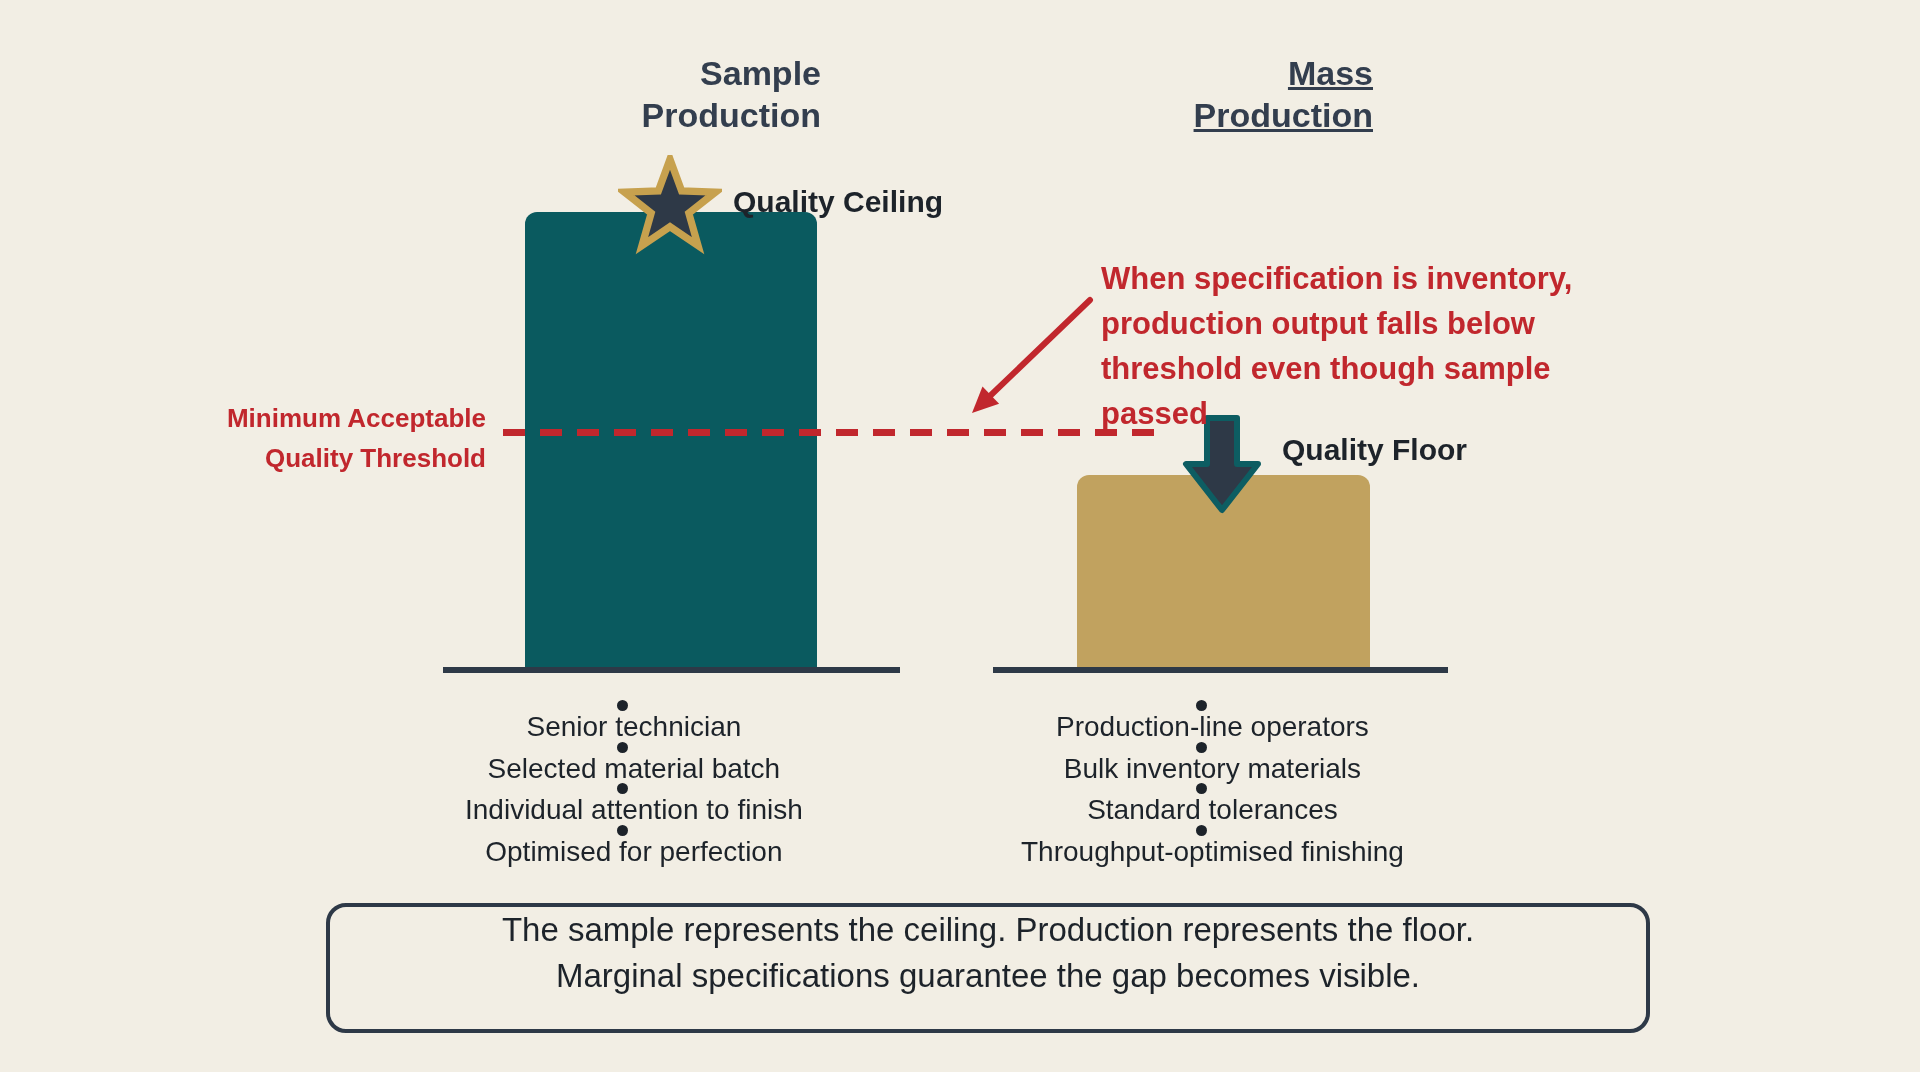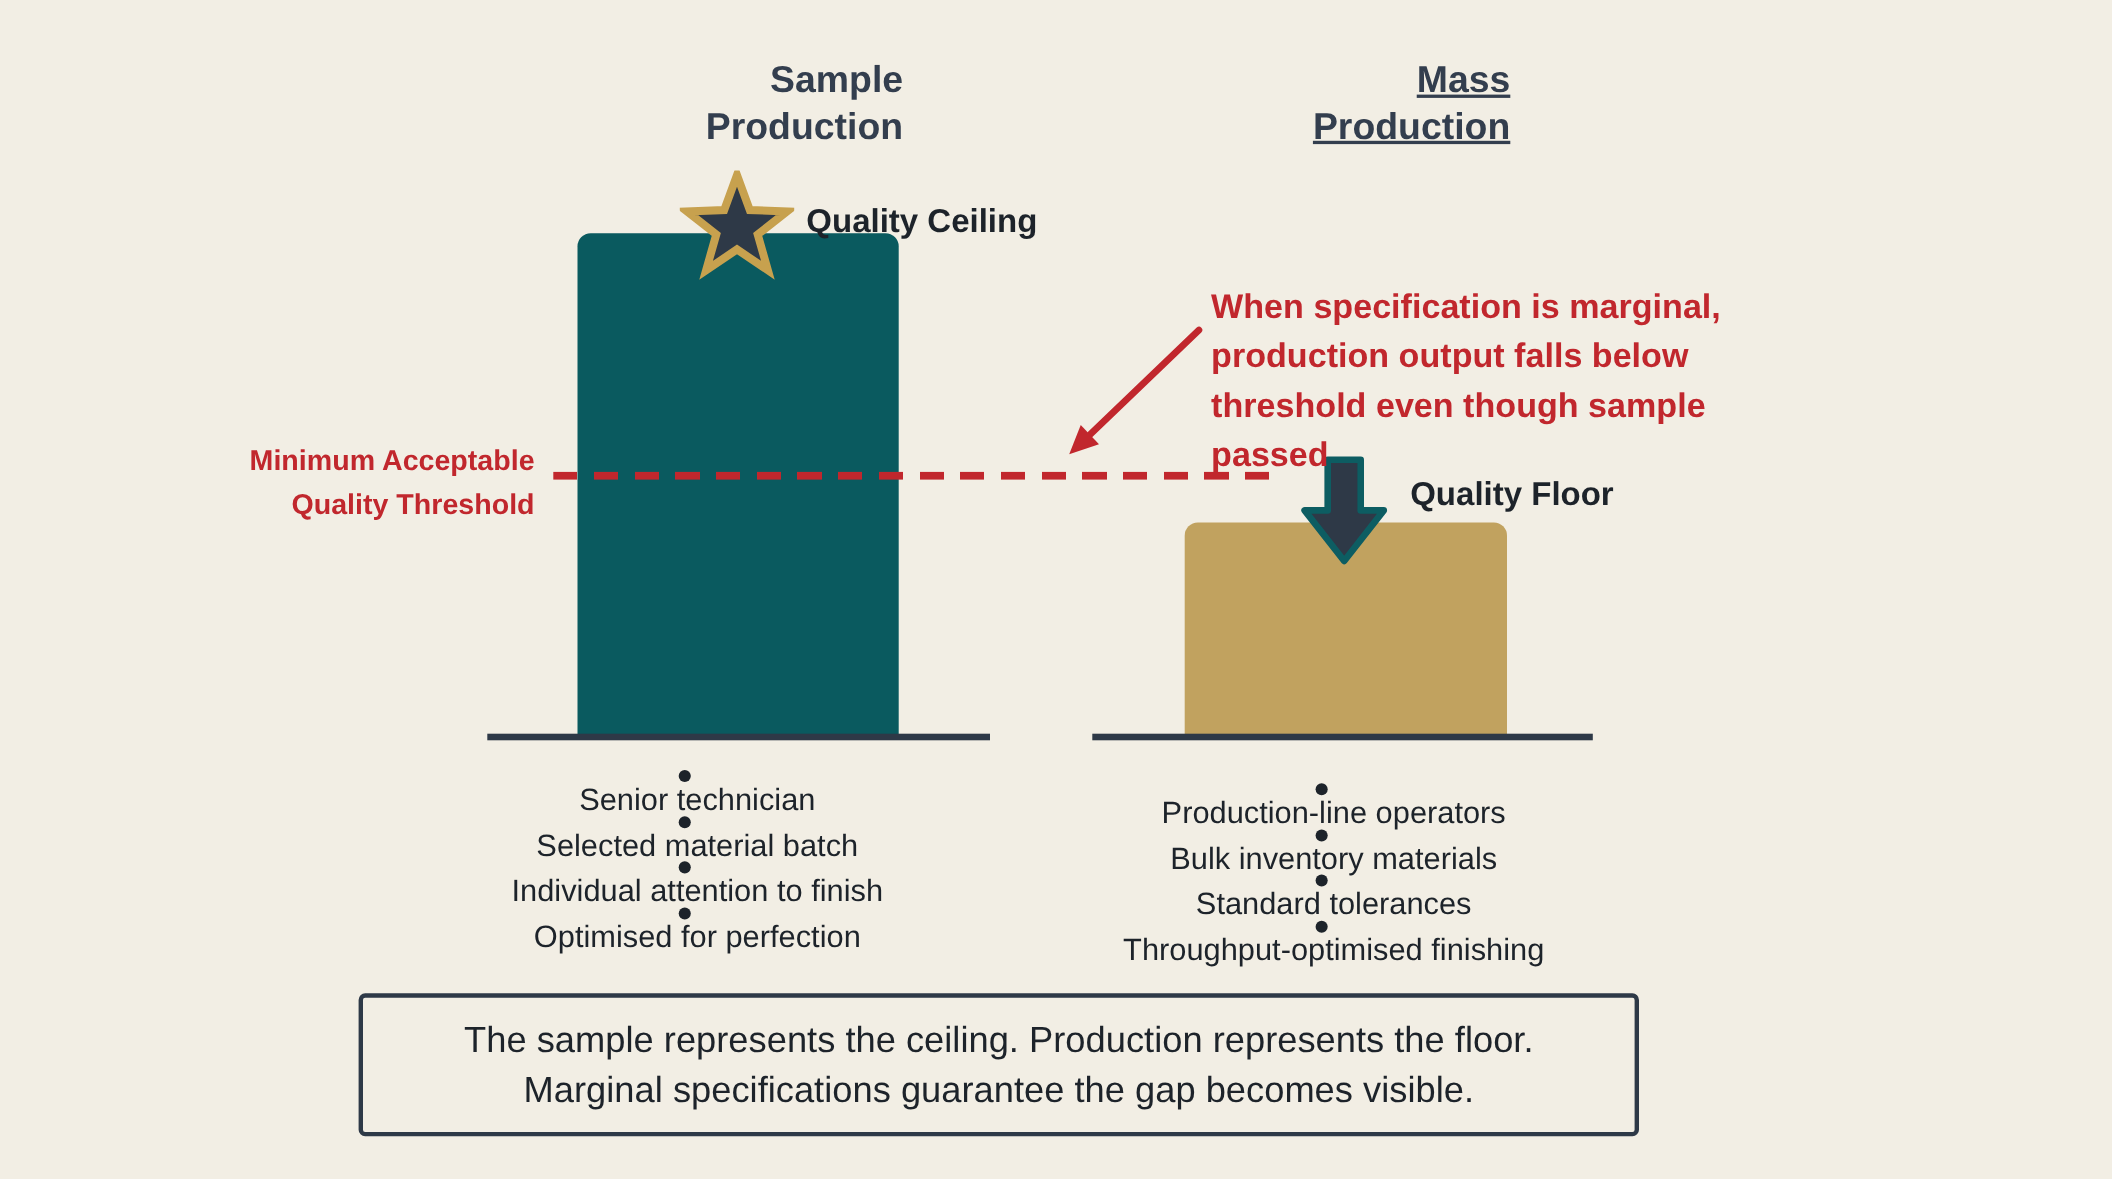"When specification is marginal," div { text: marginal -> inventory }
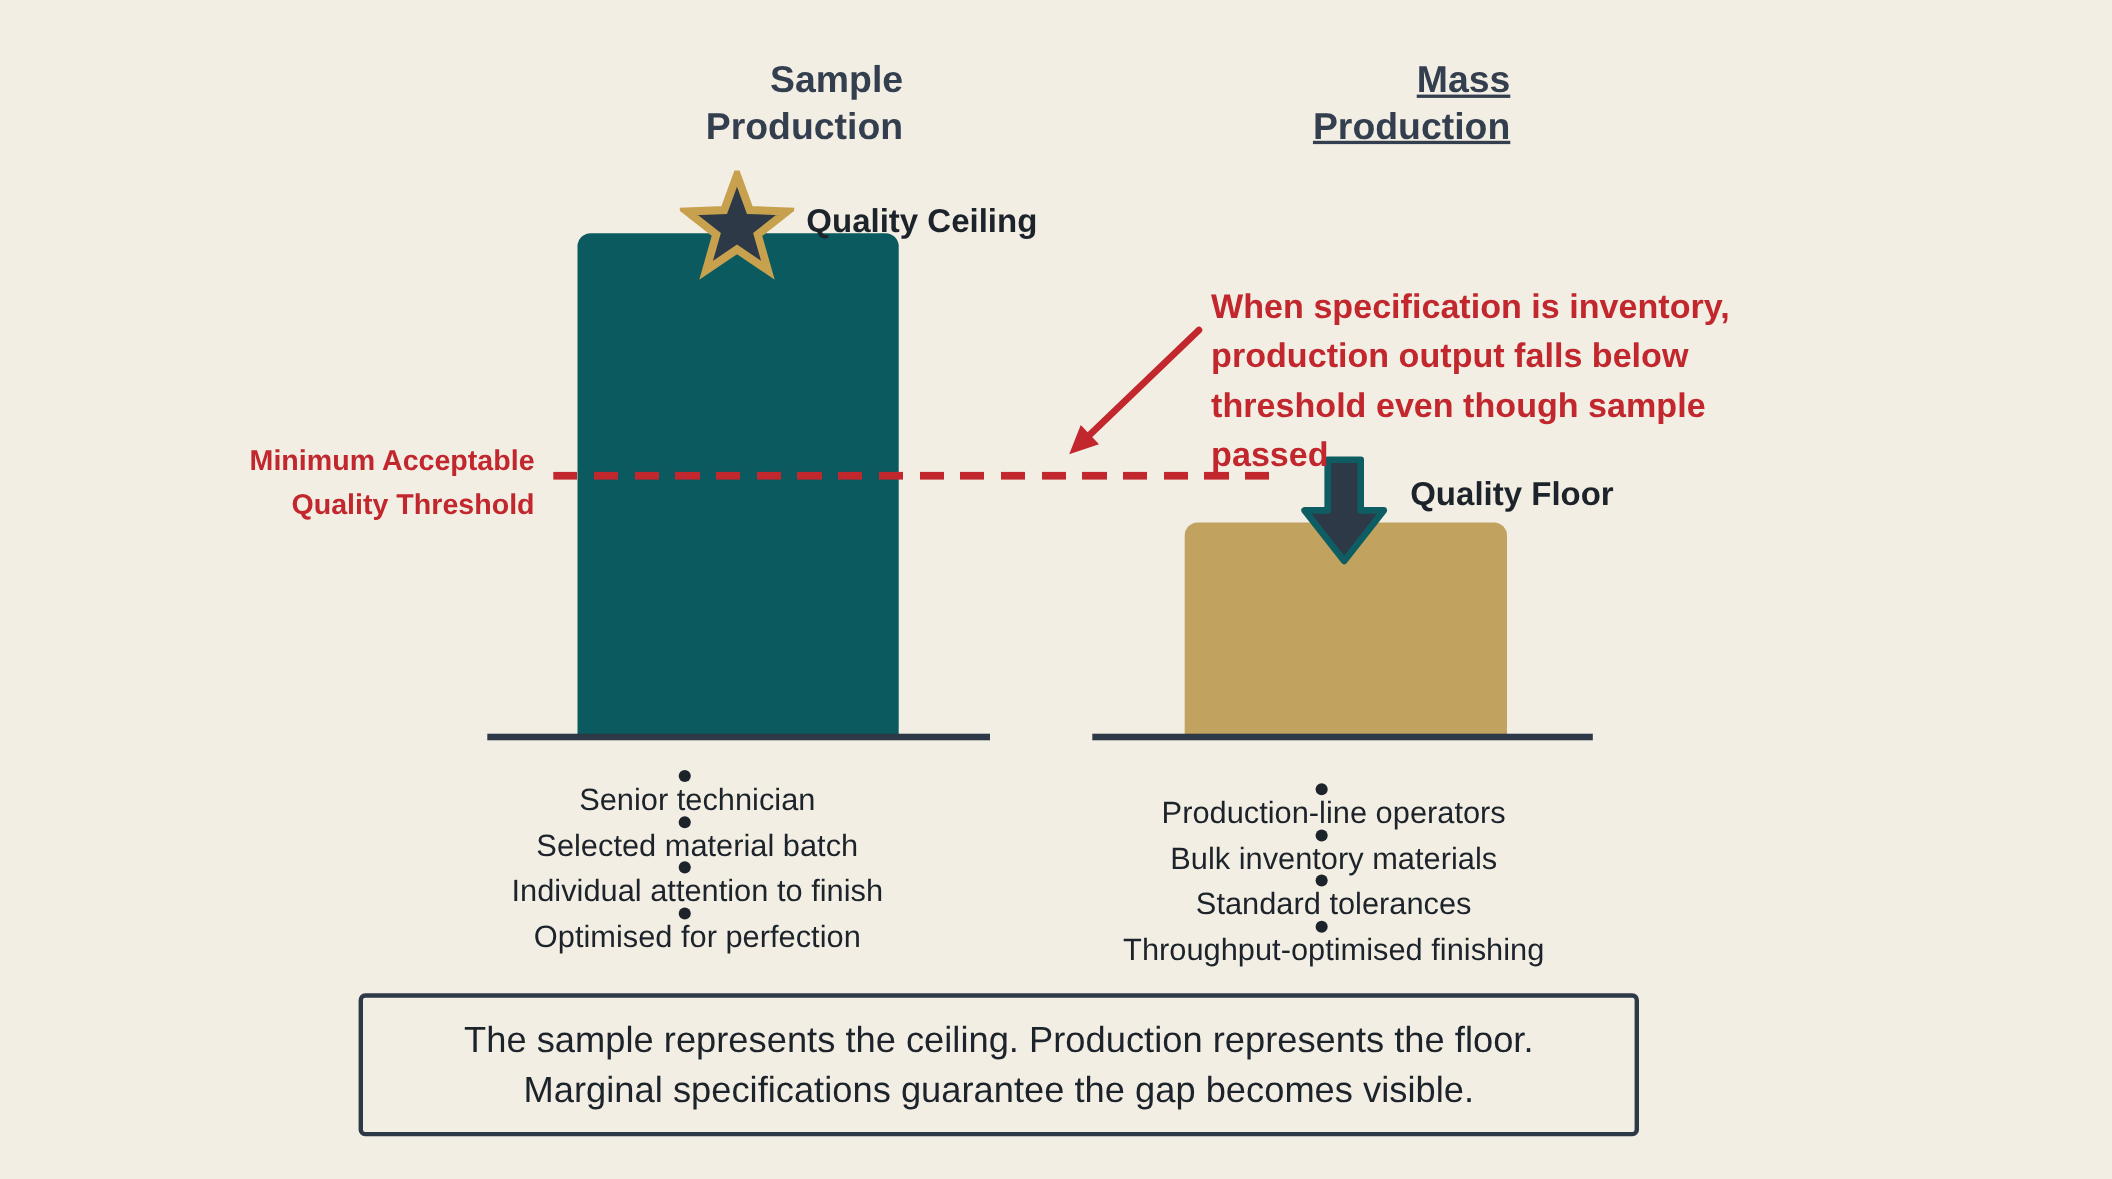"Production-line operators" .bullet-list.mass { margin-top: 12px -> none }
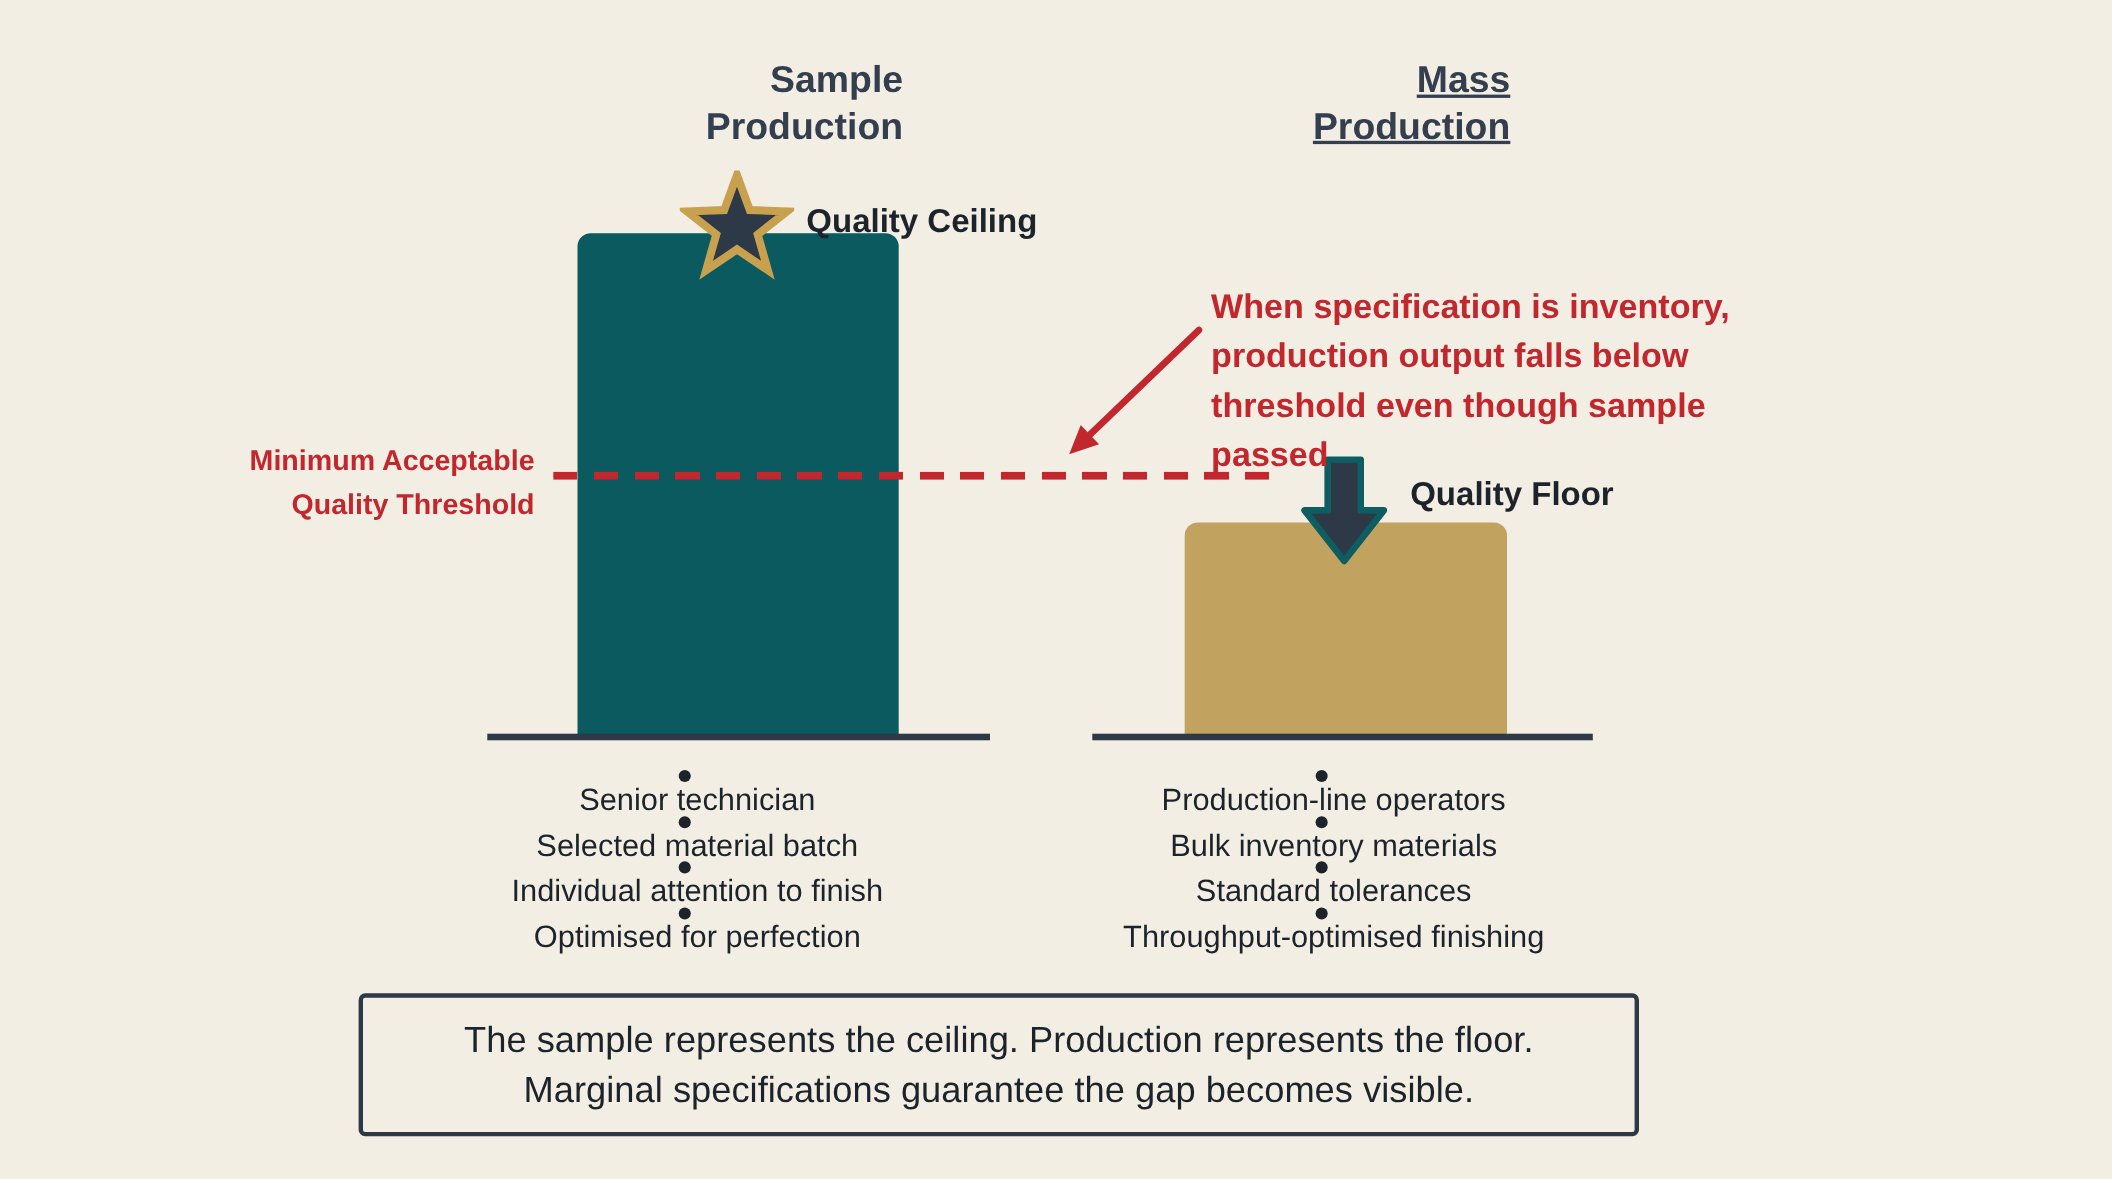"The sample represents the ceiling." .footer-box { border-radius: 6px -> 20px; justify-content: center -> flex-start; width: 1164px -> 1324px }
